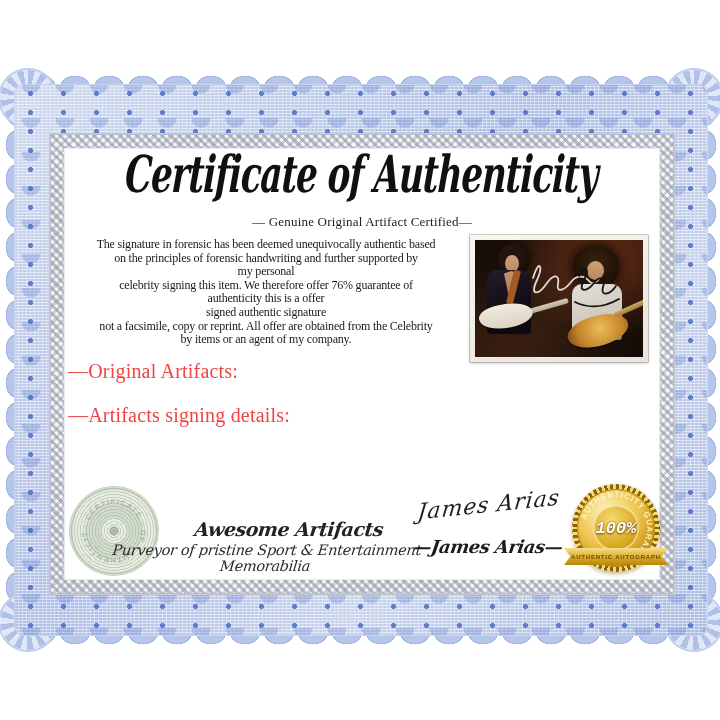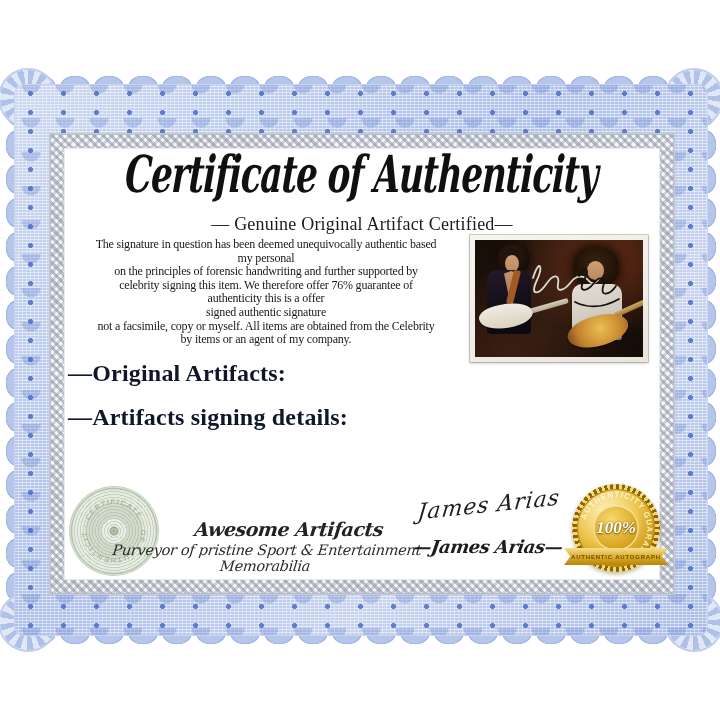"— Genuine Original Artifact Certified—" .subtitle { font-size: 18px -> 13px }
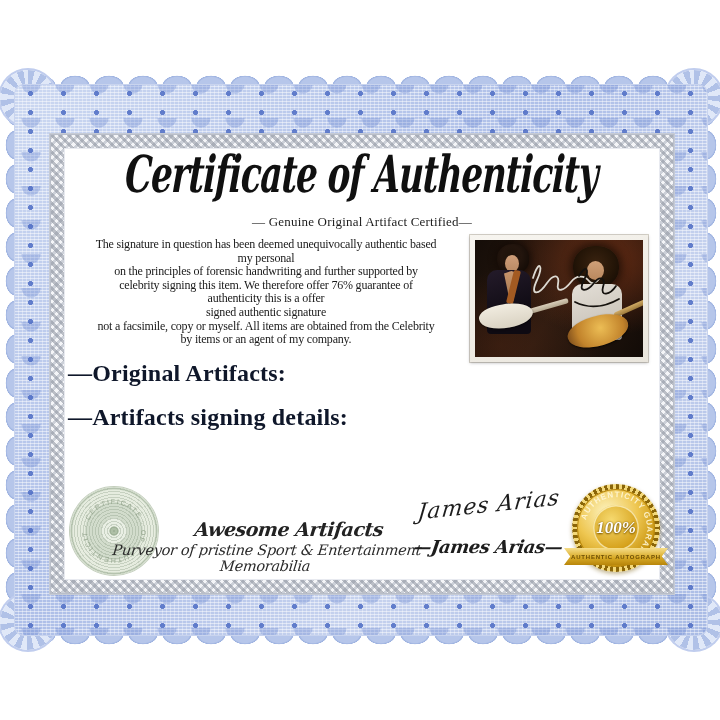"The signature in question has" div { text: question -> forensic }
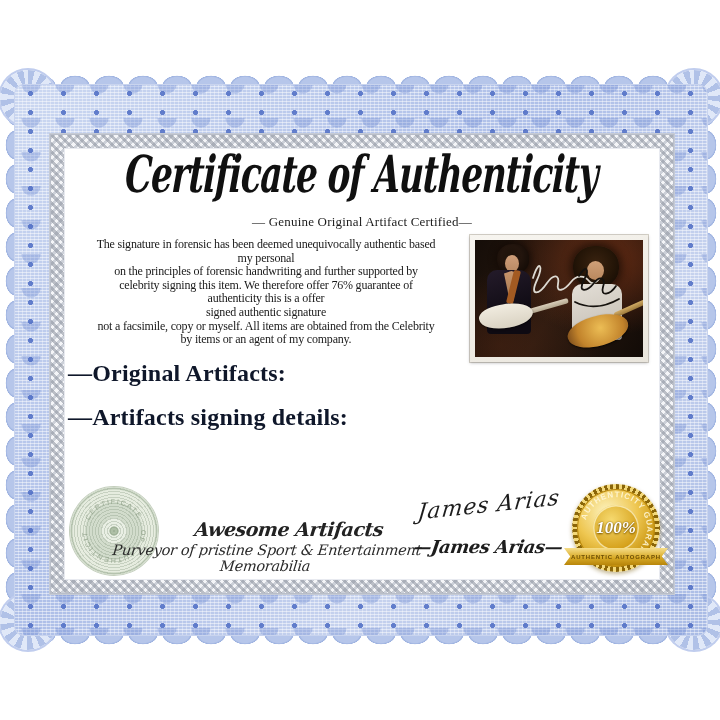"my personal" div { order: before "on the principles of forensic" -> after "on the principles of forensic" }
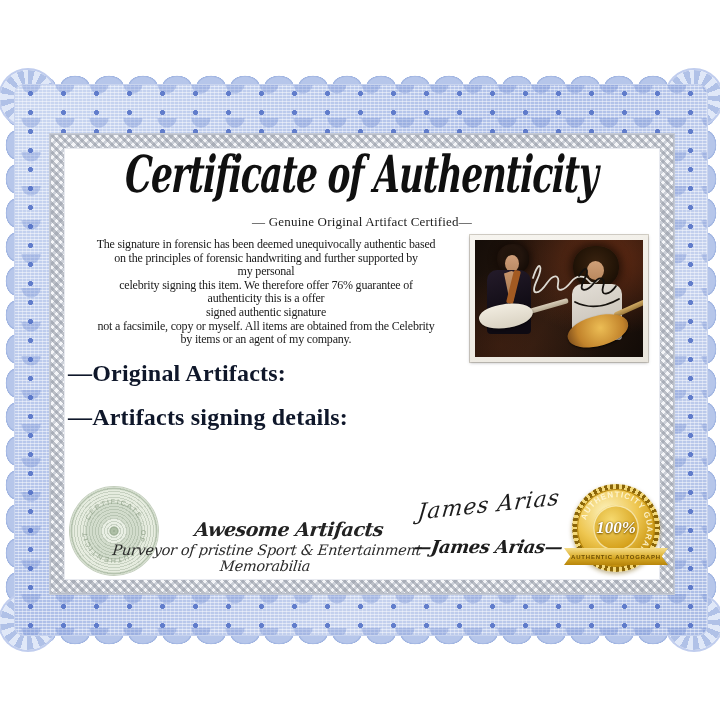"not a facsimile, copy or" div { text: myself. All items -> reprint. All offer }
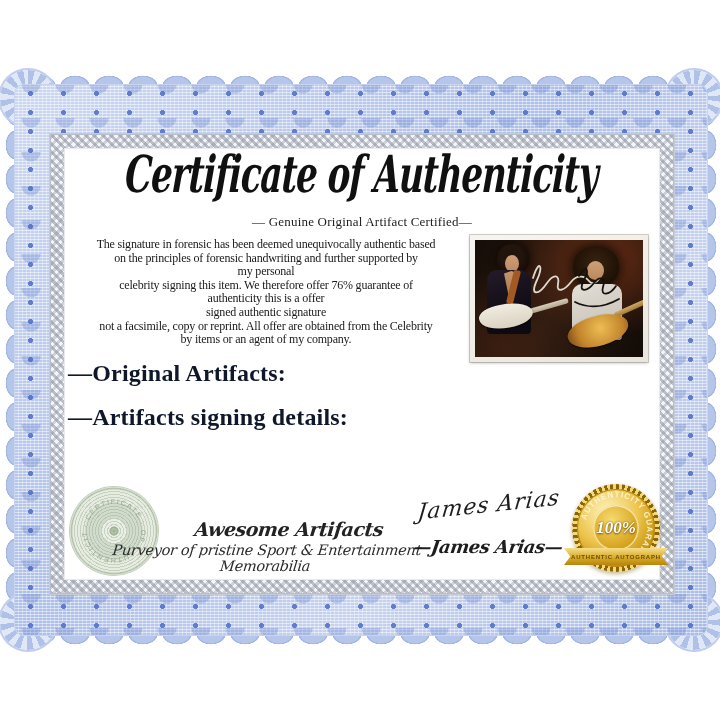"—Original Artifacts:" .heading { color: #0f172a -> #ef4444; font-size: 24px -> 20px; font-weight: bold -> normal }
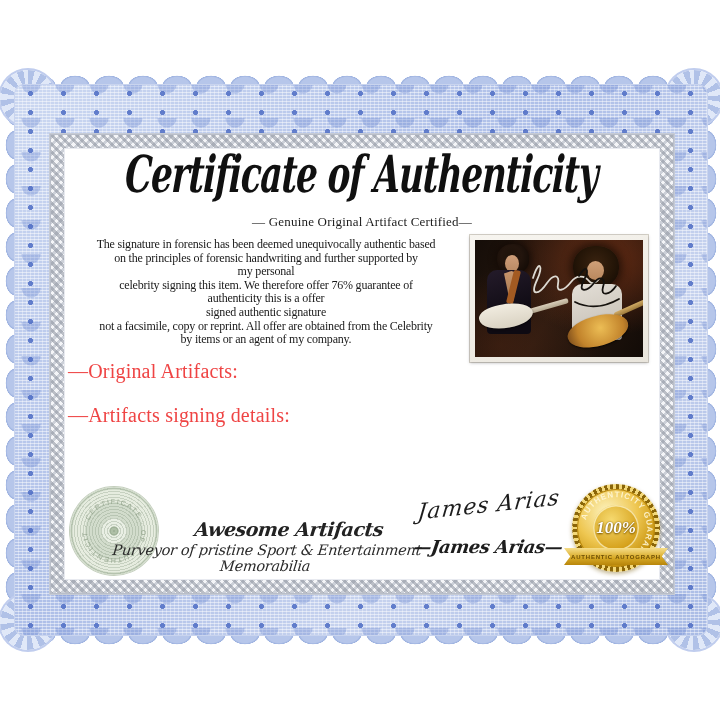"100%" .gold-percent { font-family: Liberation Serif, serif -> Liberation Mono, monospace }
